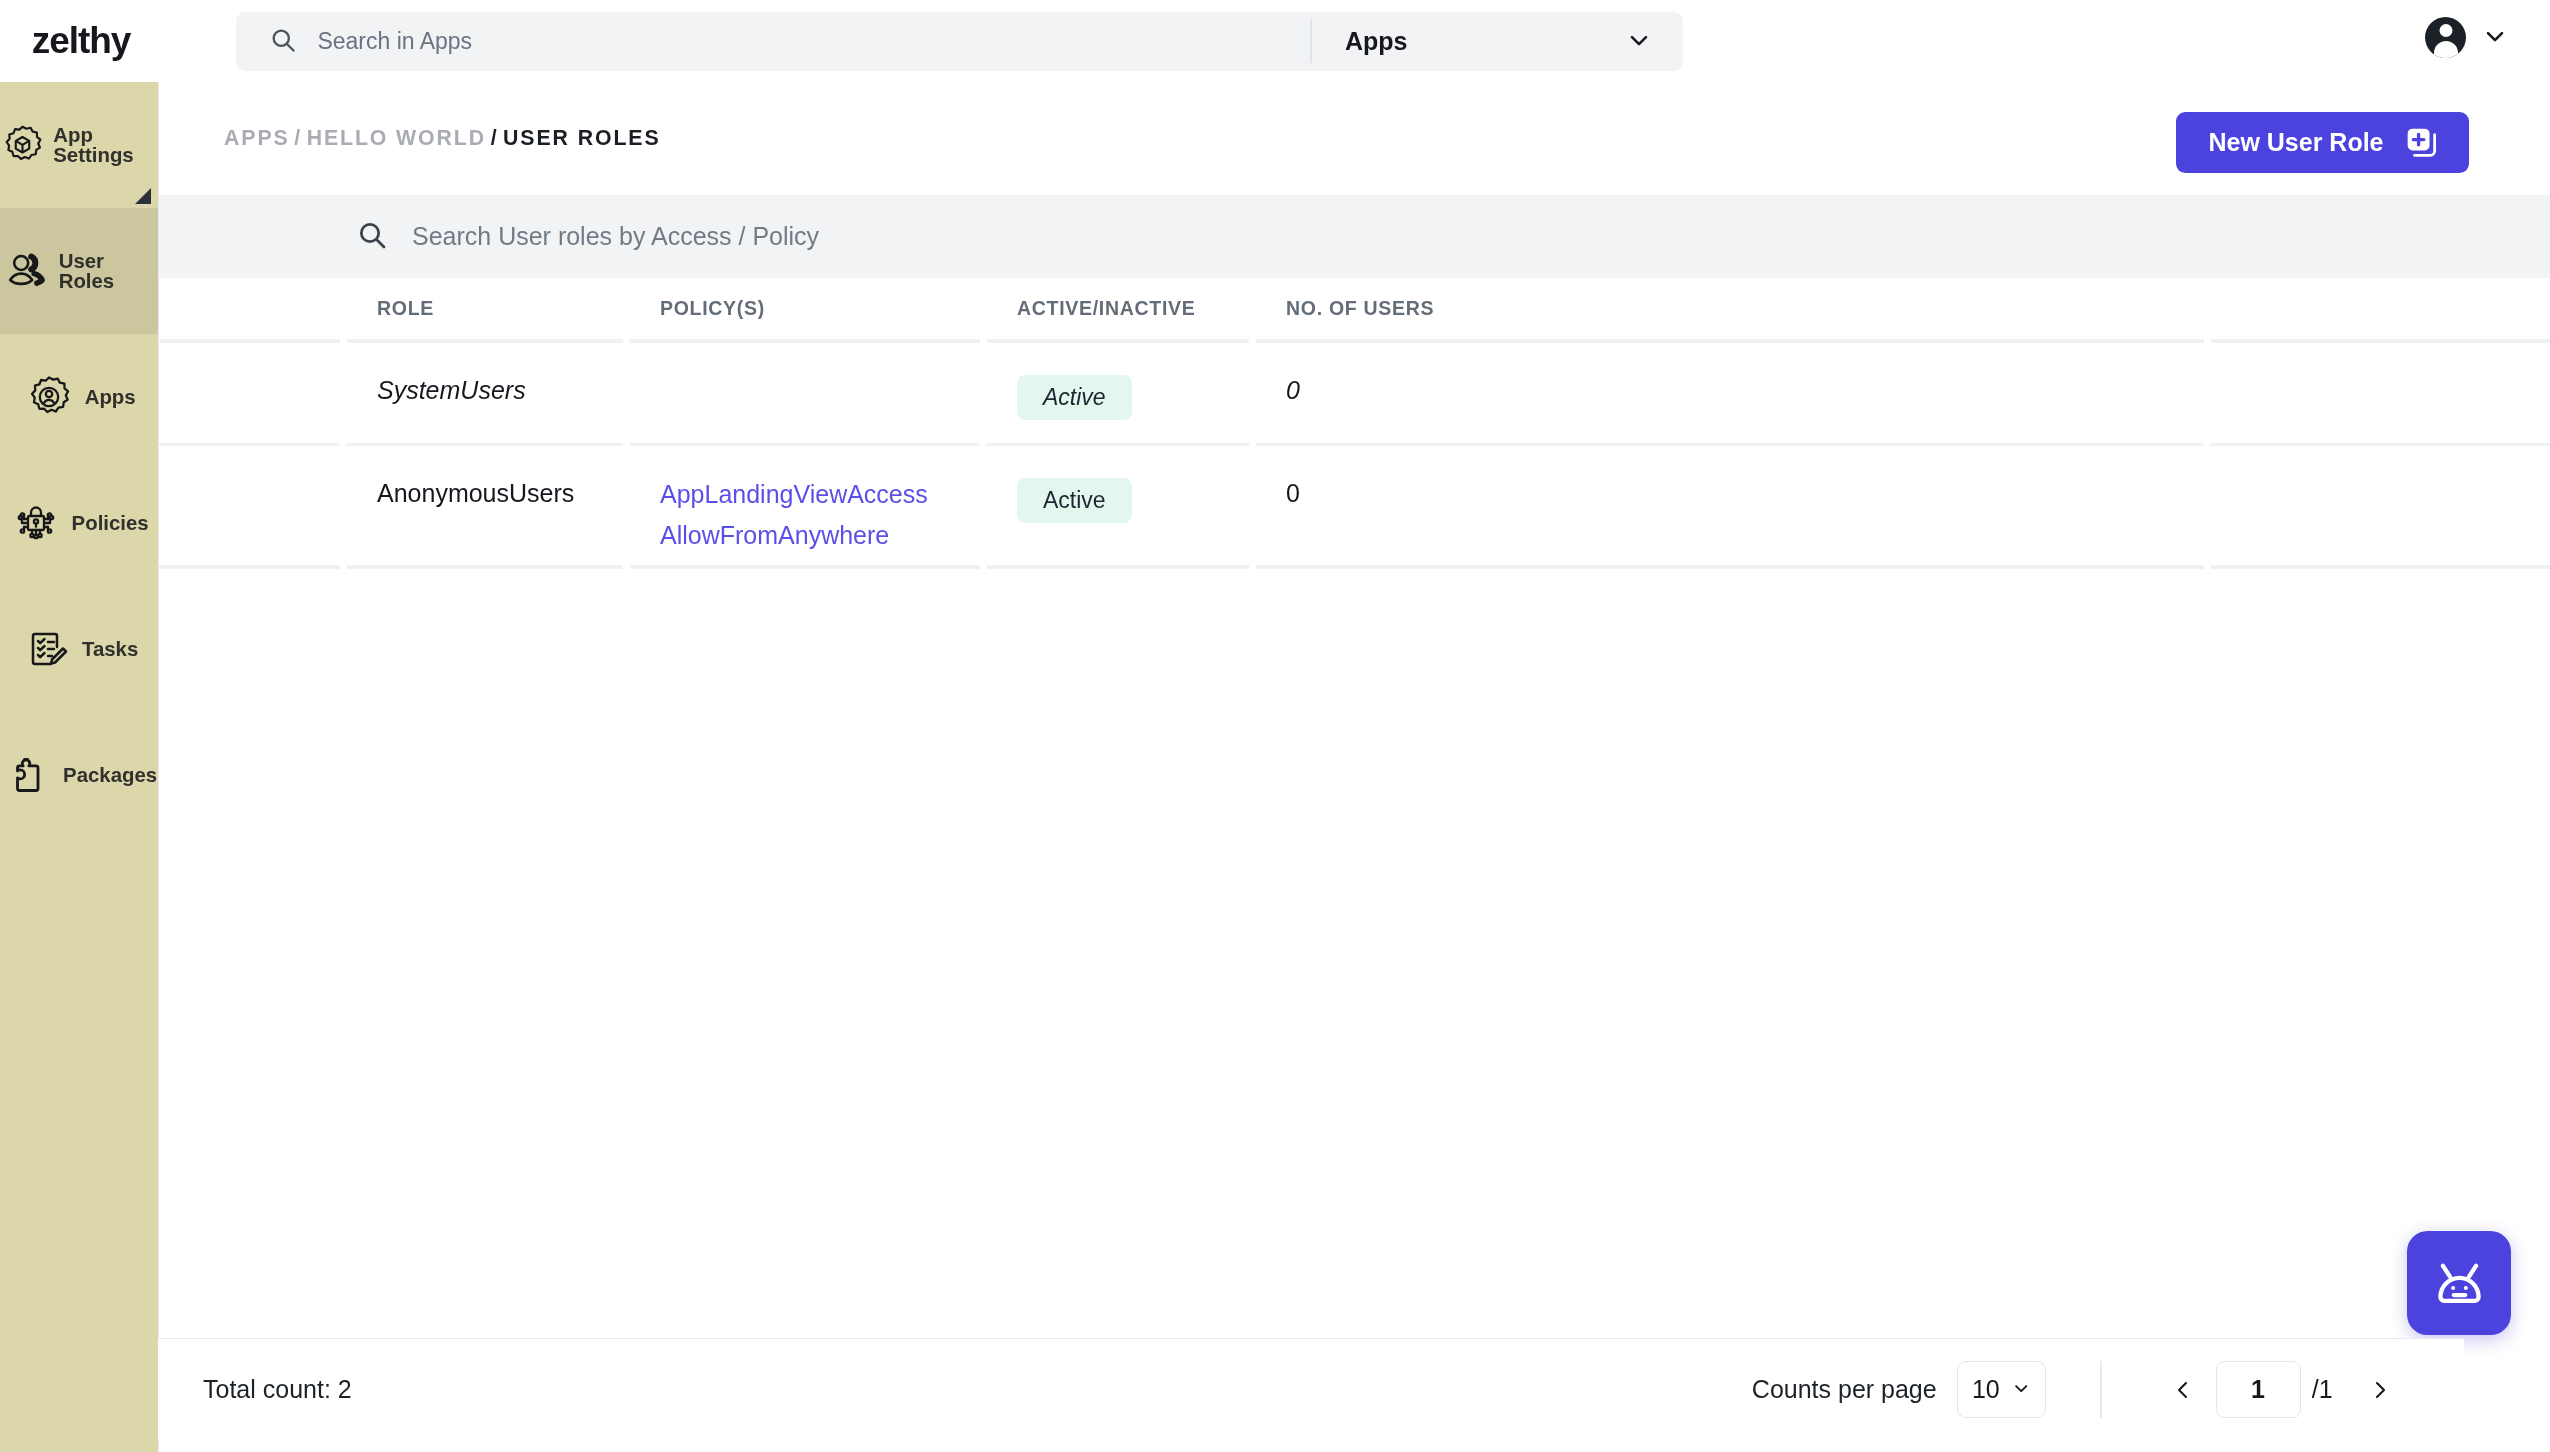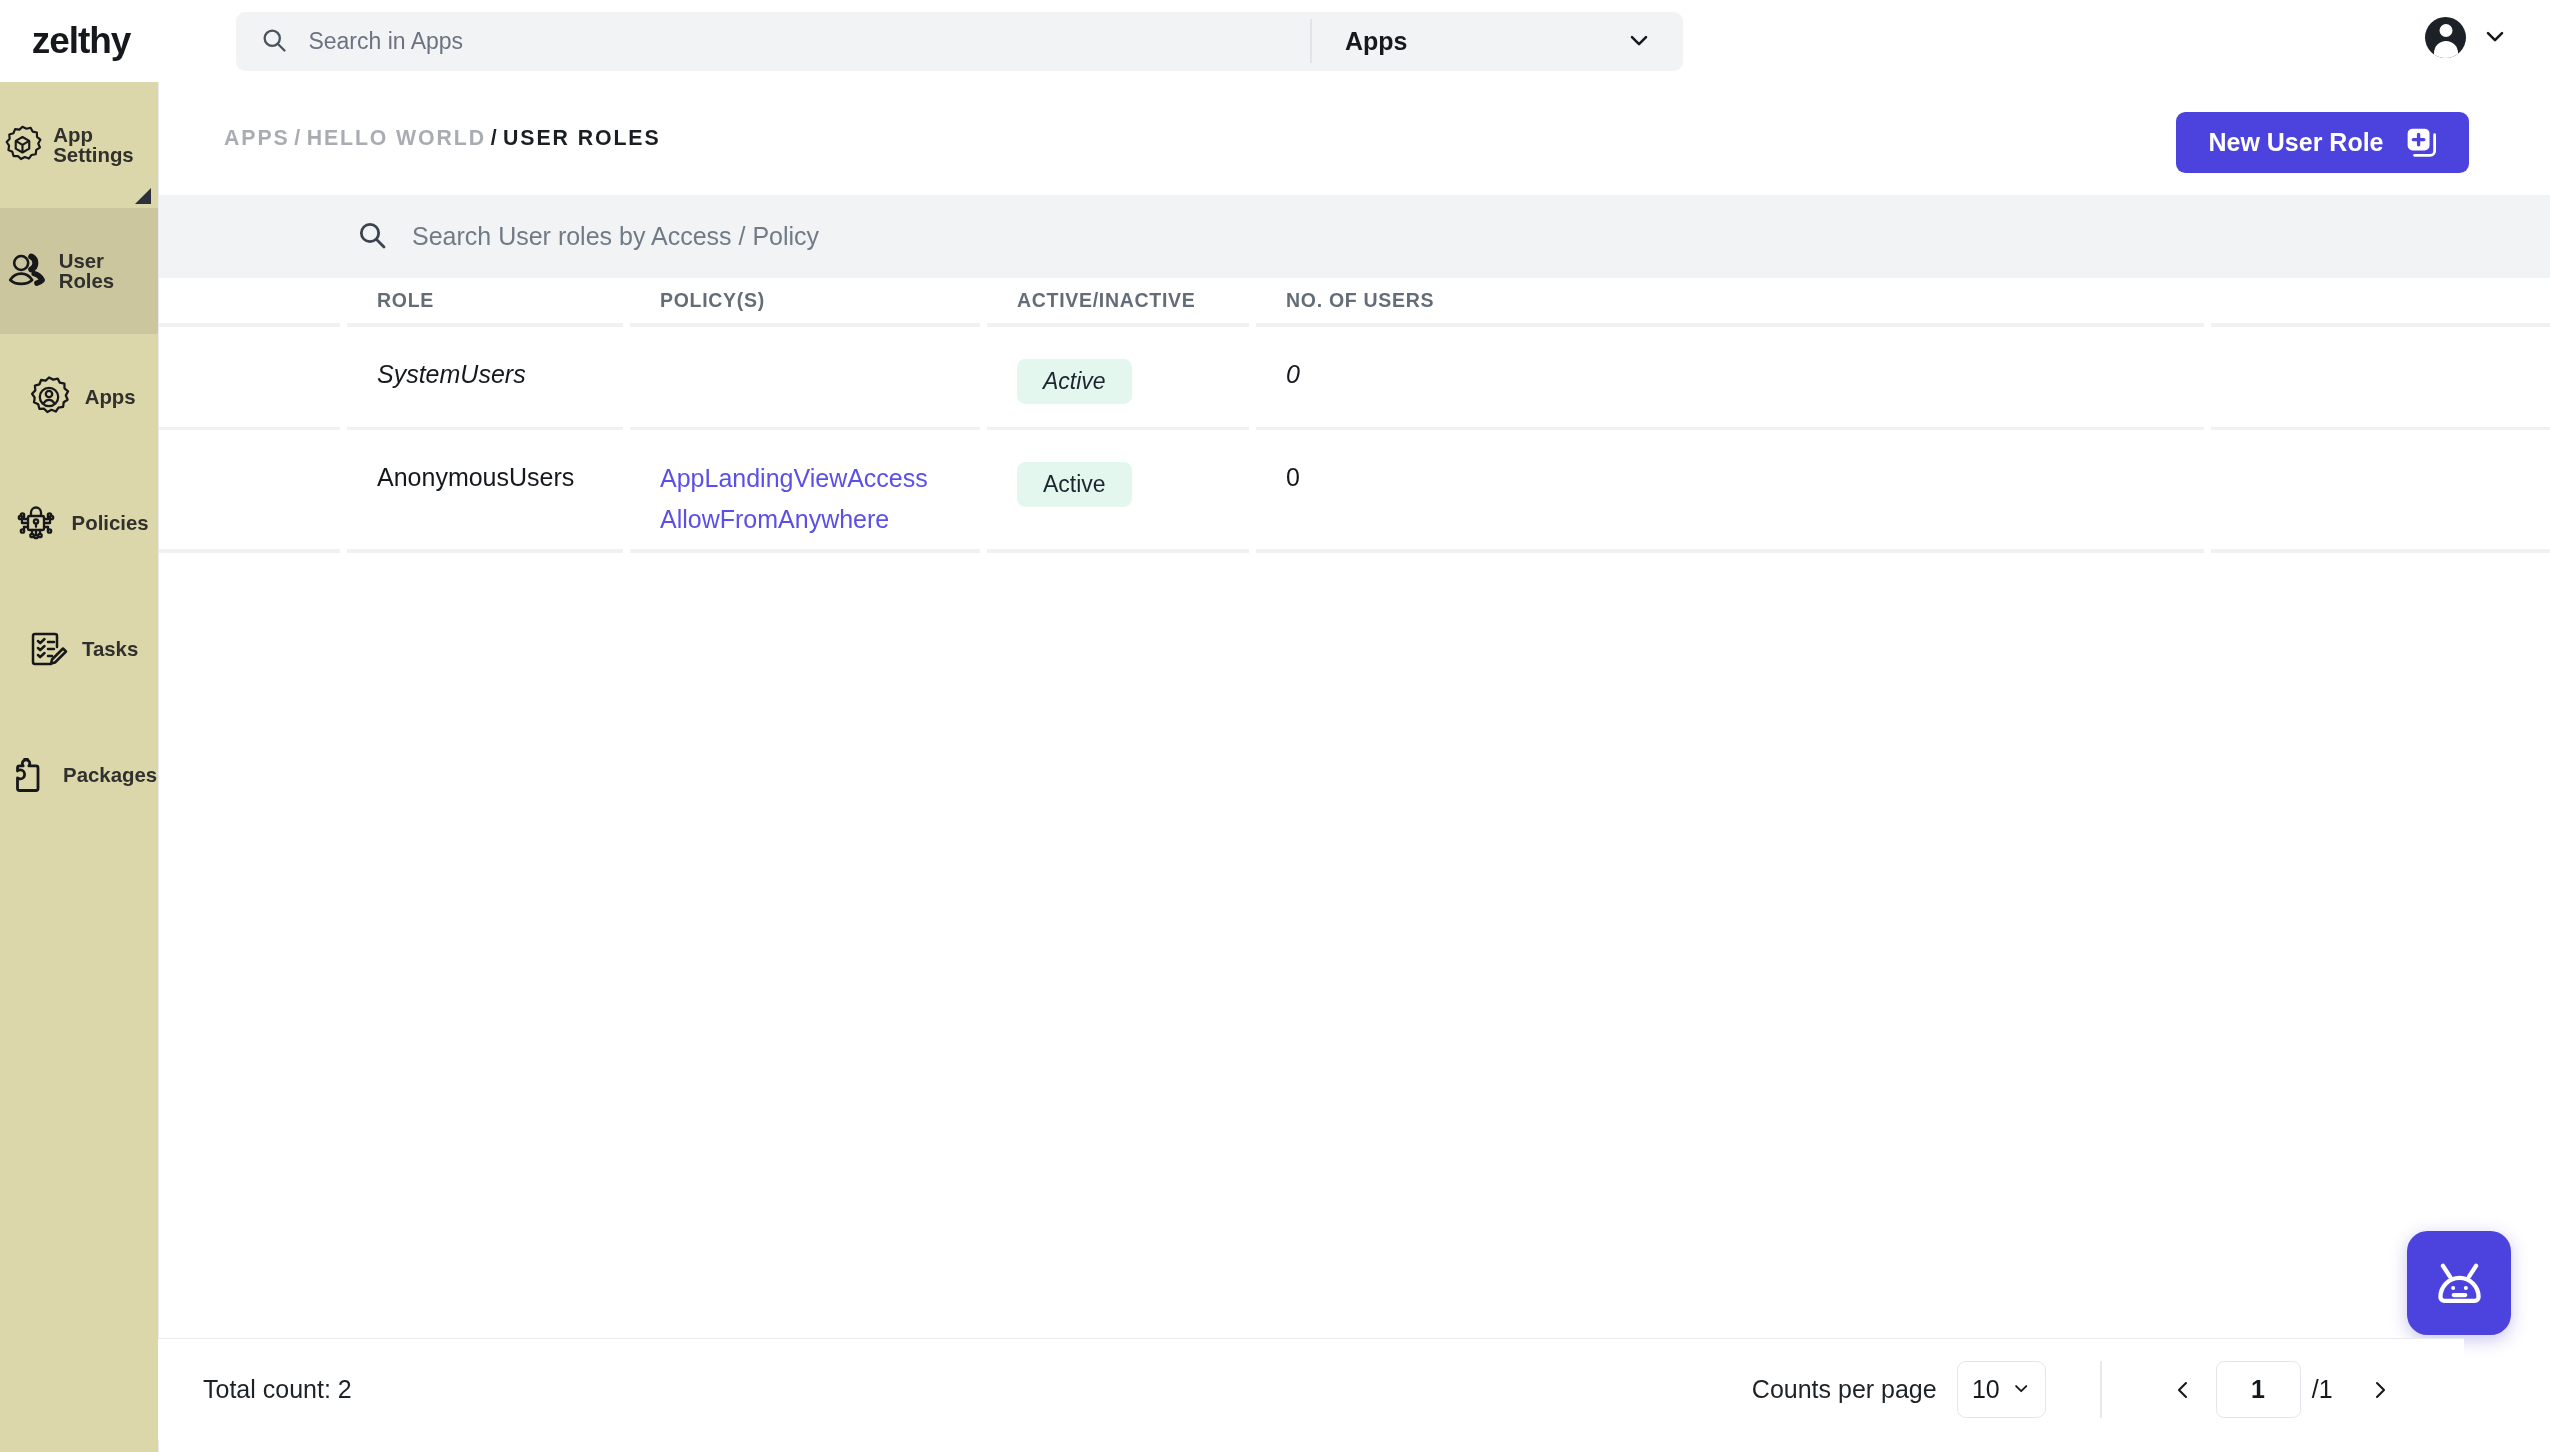"Search in Apps" .topsearch-field { padding-left: 24px -> 33px }
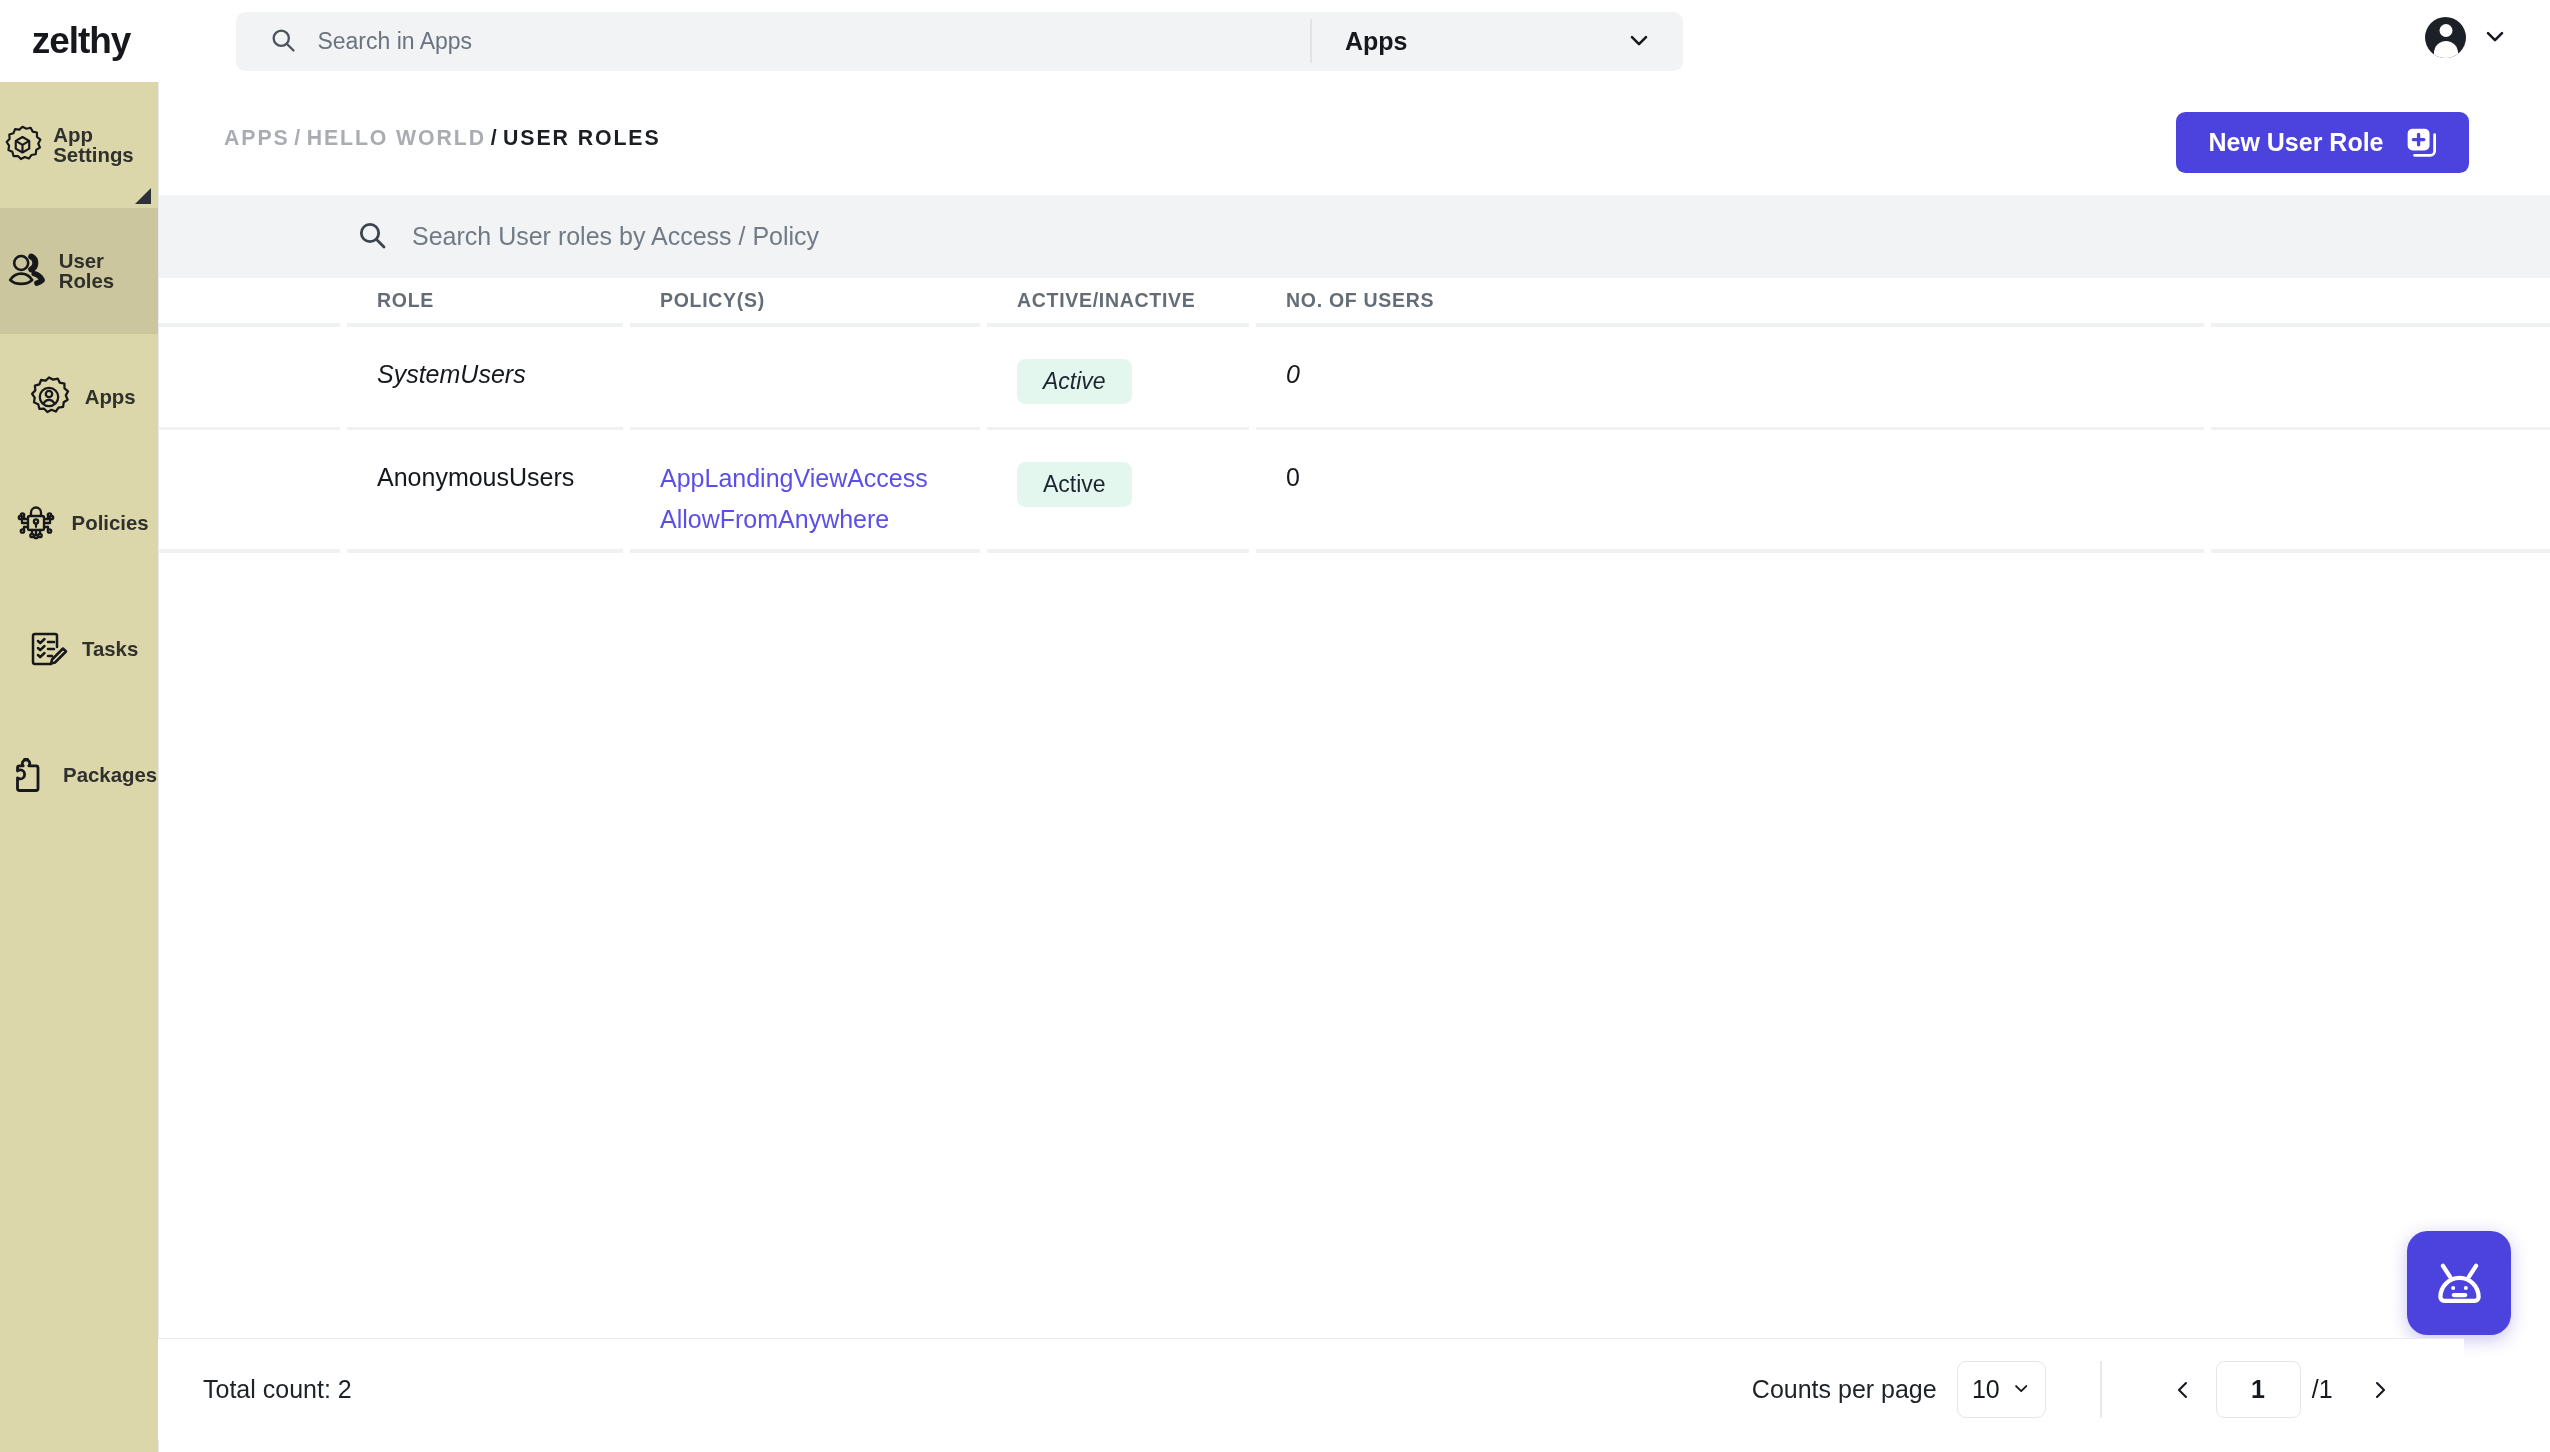"ROLE" .thead { height: 45px -> 61px }
